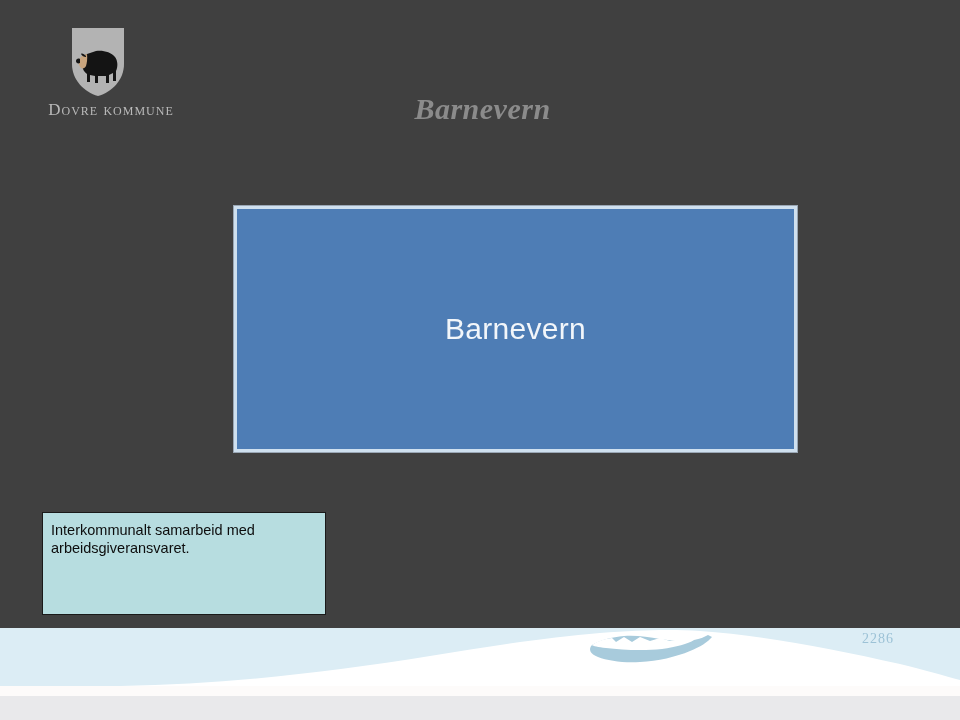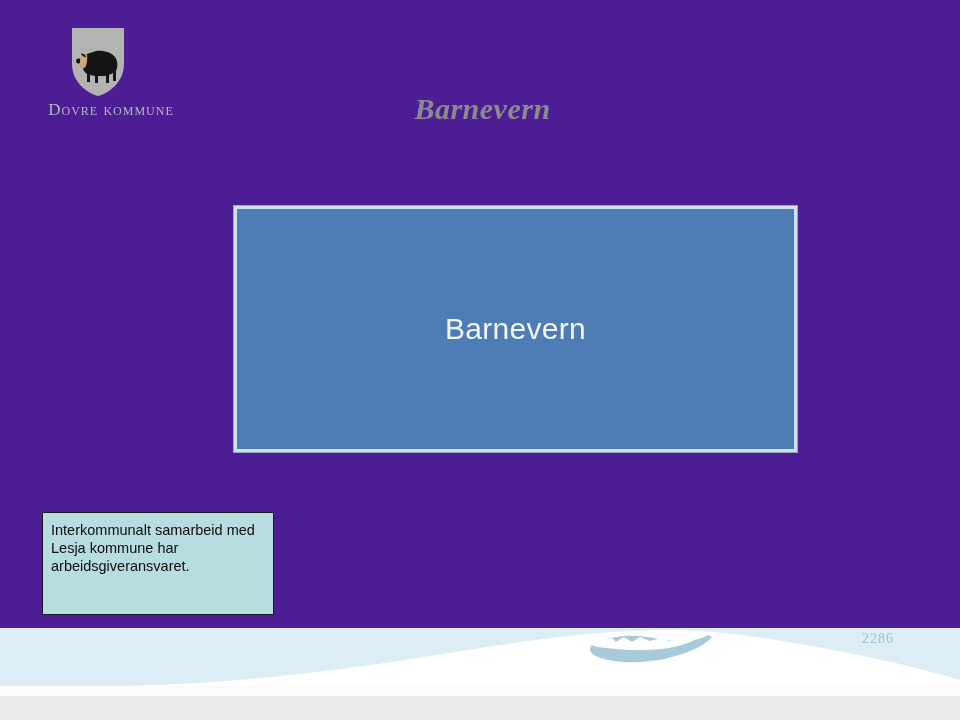"Dovre kommune" .slide { background: #4c1d95 -> #404040 }
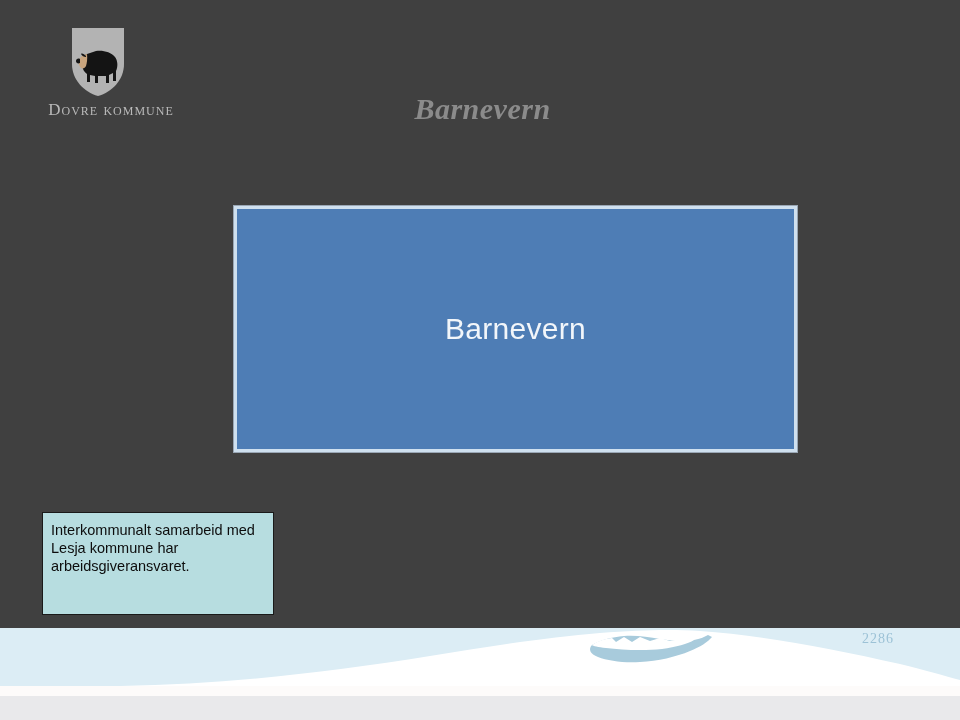"Interkommunalt samarbeid med" .info-box { width: 232px -> 284px }
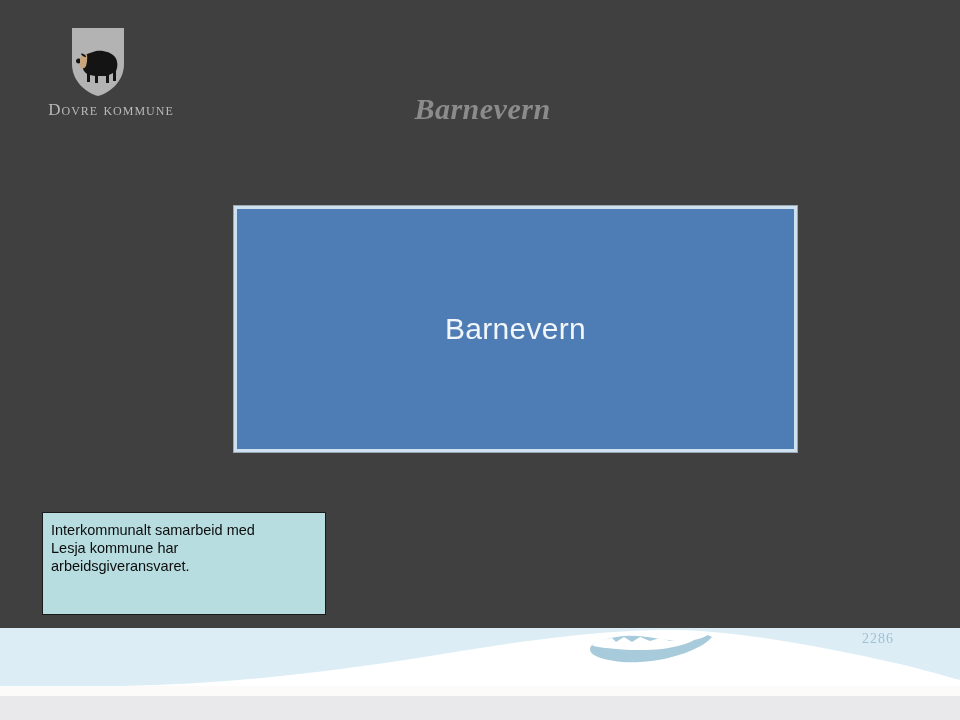"Lesja kommune har" div.info-line { html: <div>Lesja kommune har</div> -> none }
